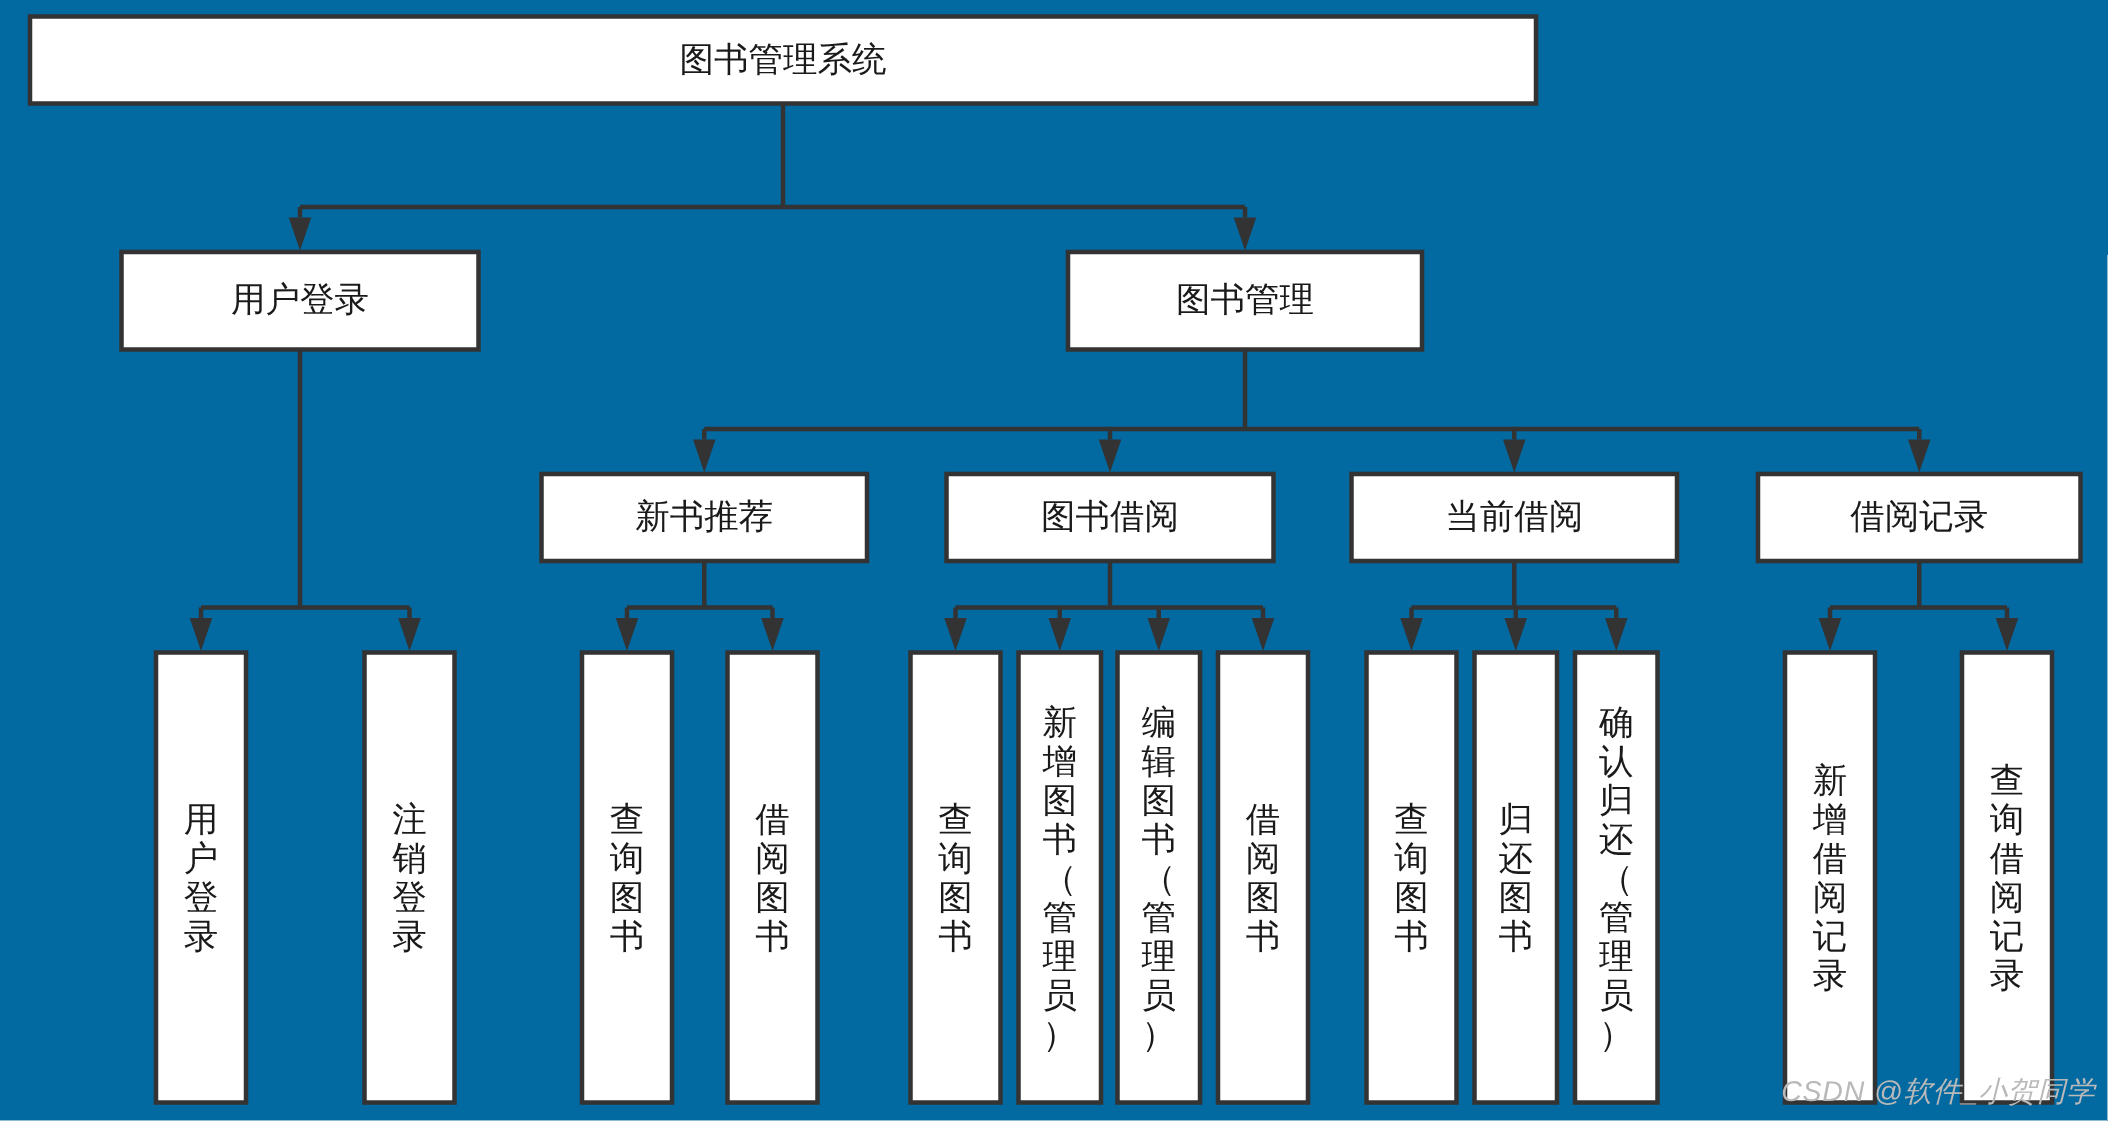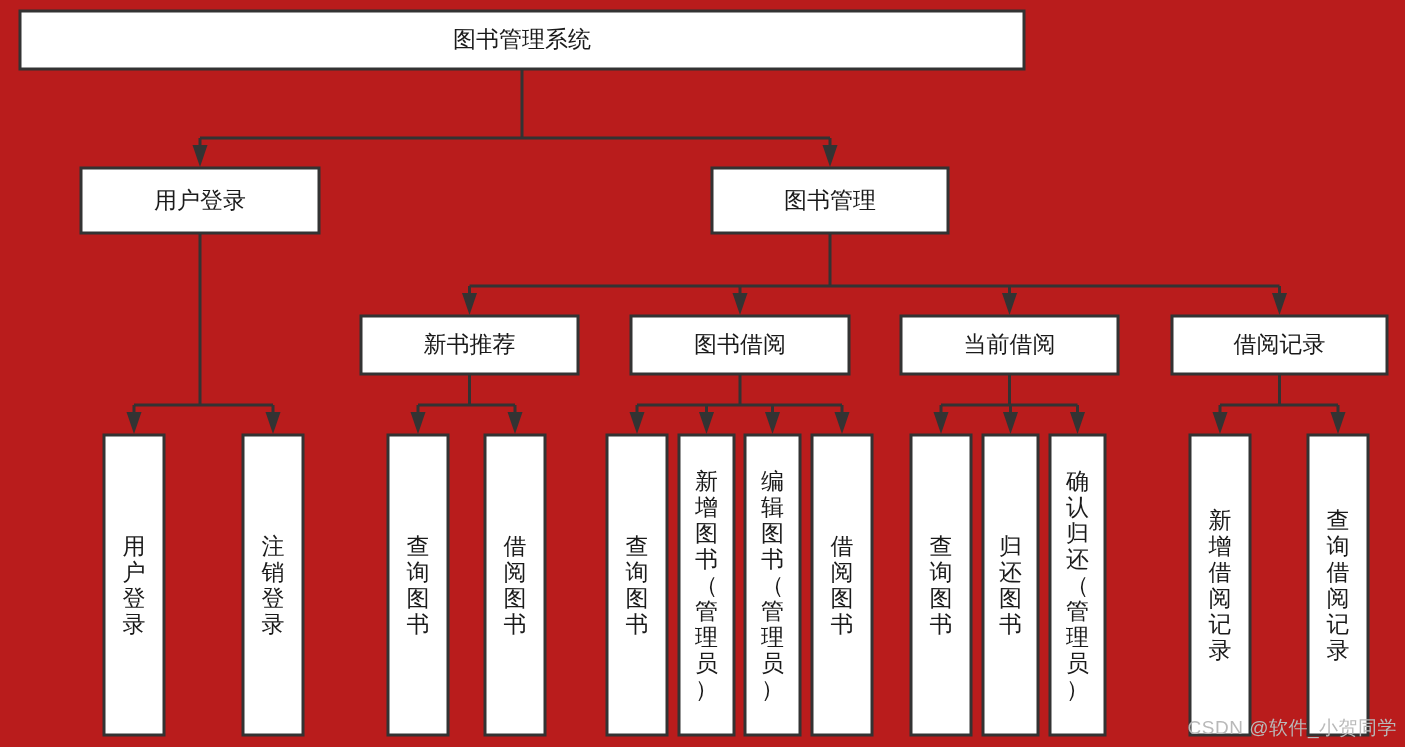"图书管理系统" #diagram-root { background: #b91c1c -> #0369a1 }
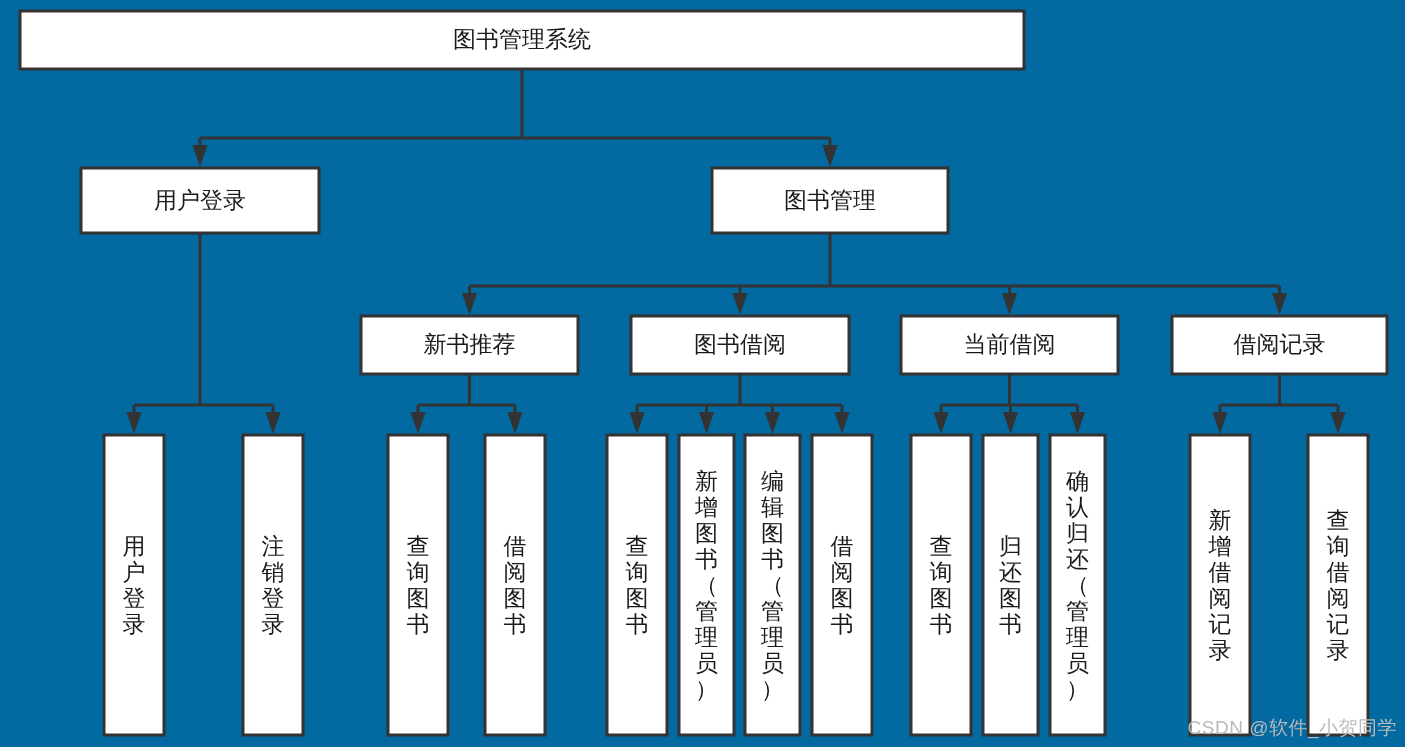"CSDN @软件_小贺同学" .watermark { font-style: none -> italic }
